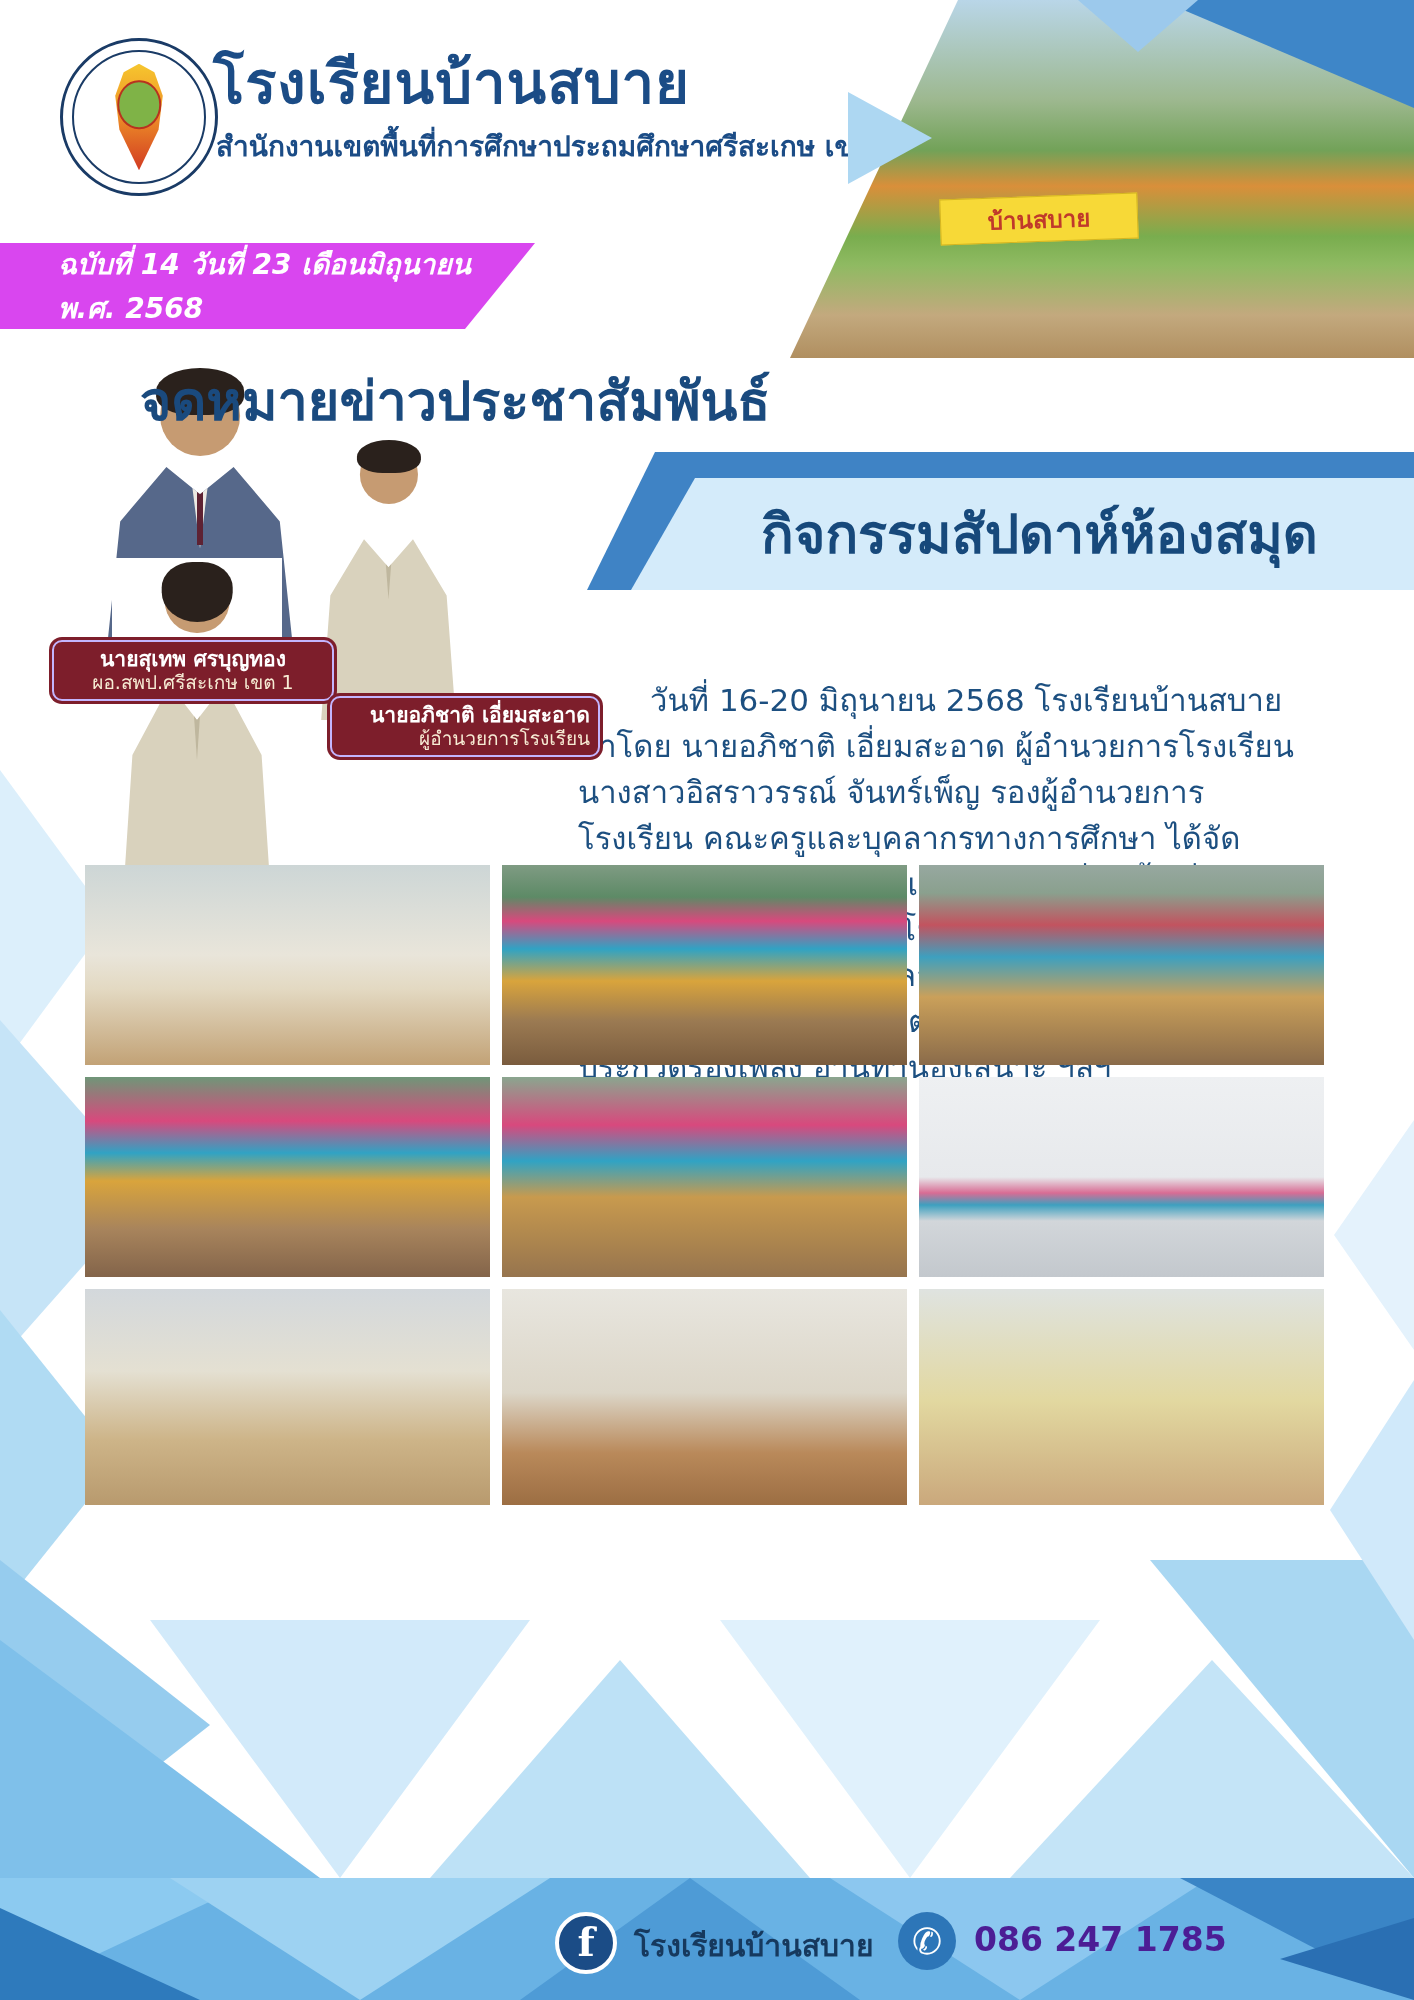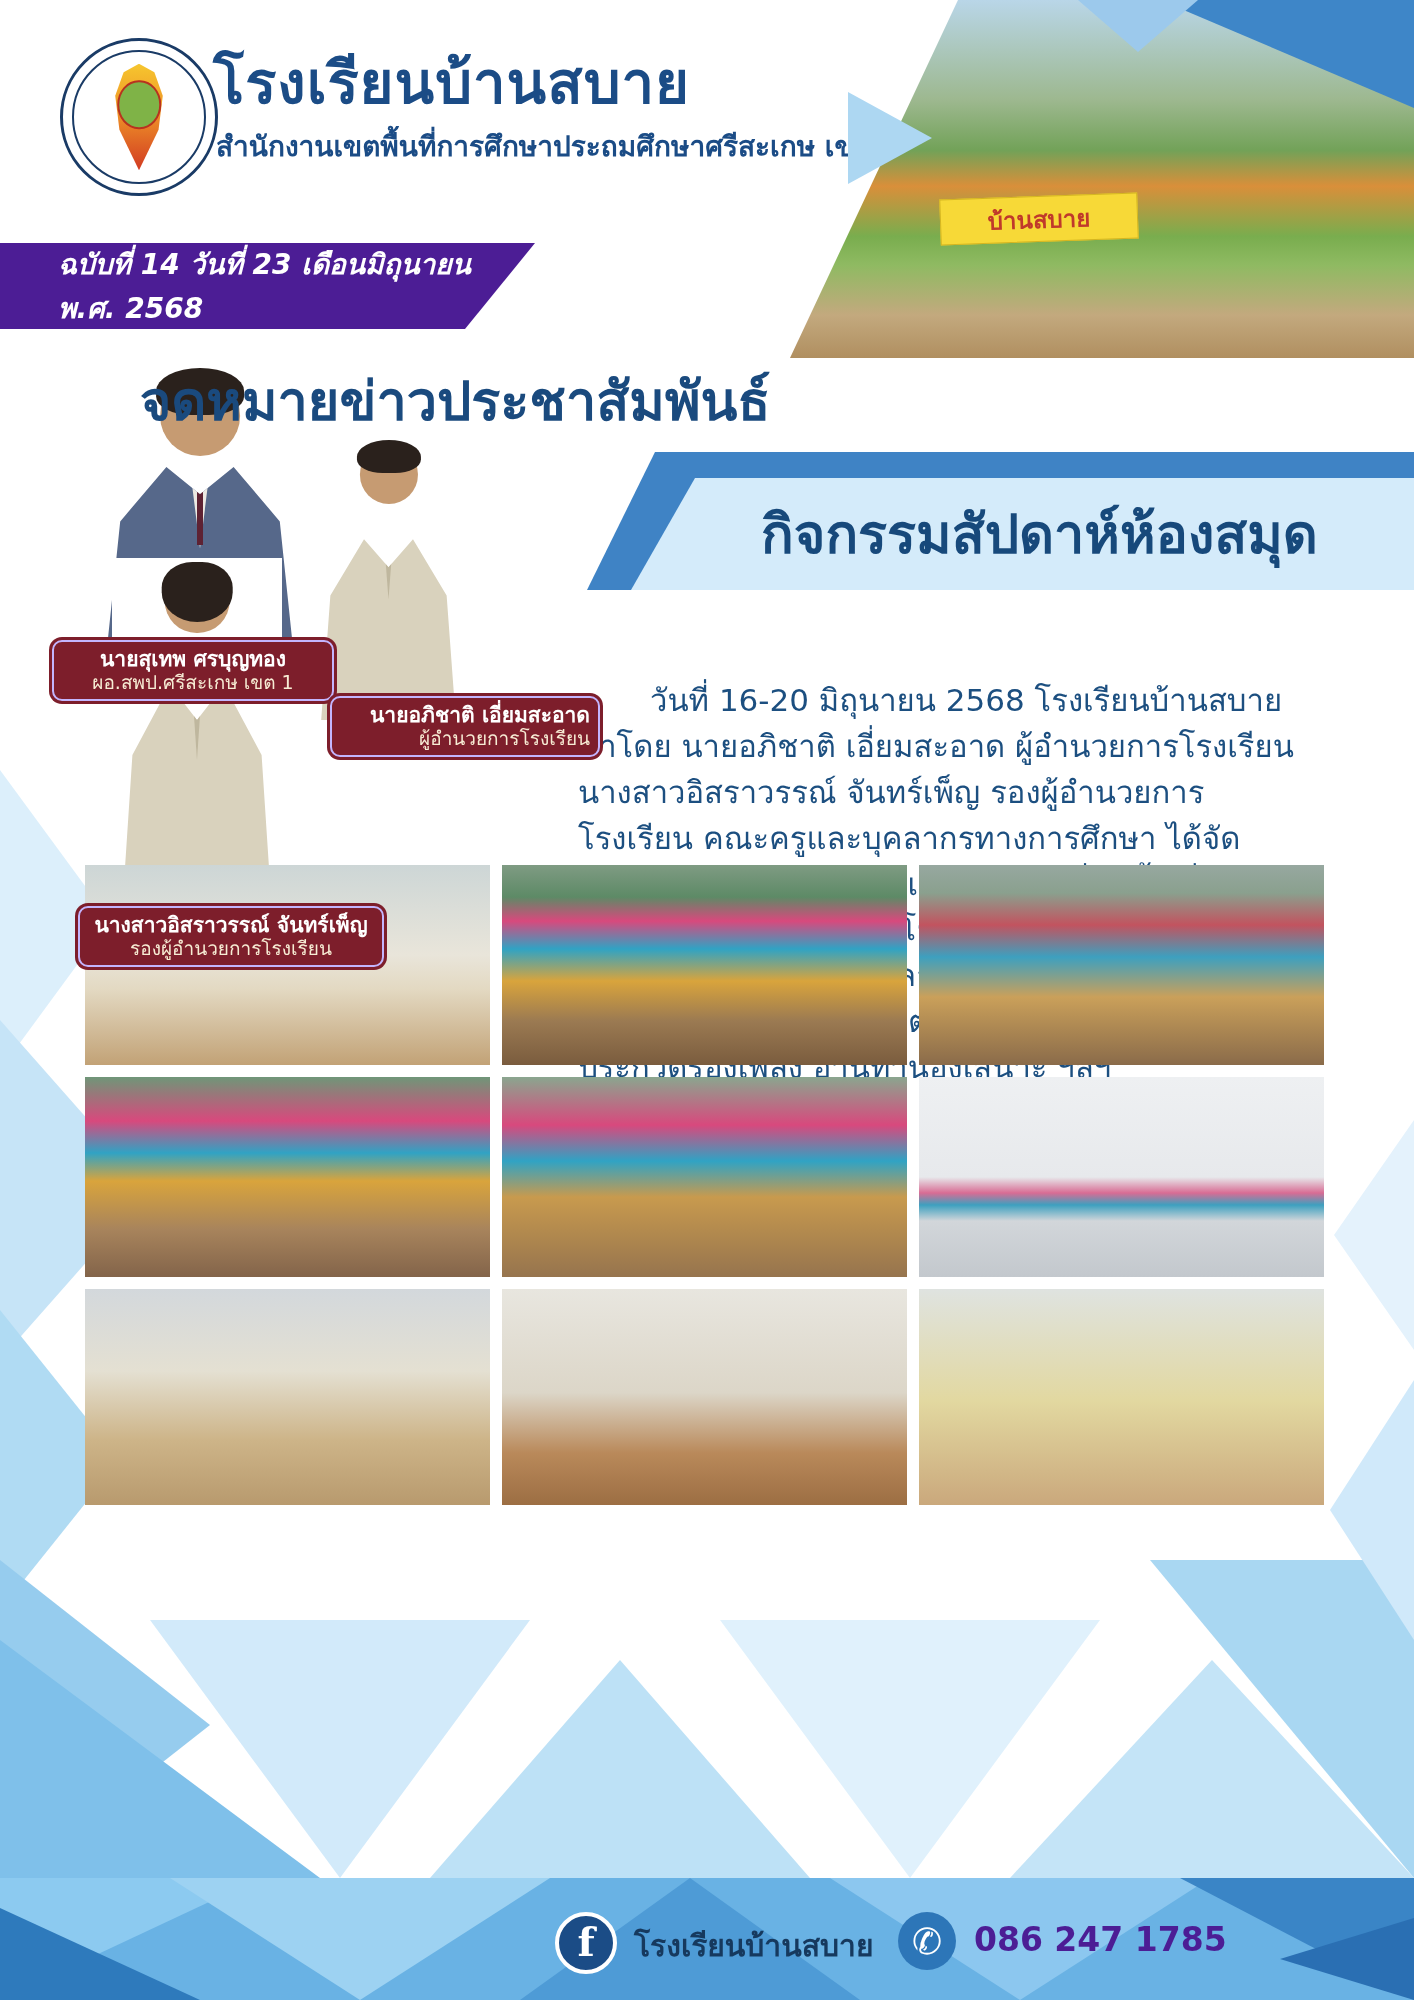"ฉบับที่ 14 วันที่ 23 เดือนมิถุนายน" .issue-banner { background: #4c1d95 -> #d946ef }
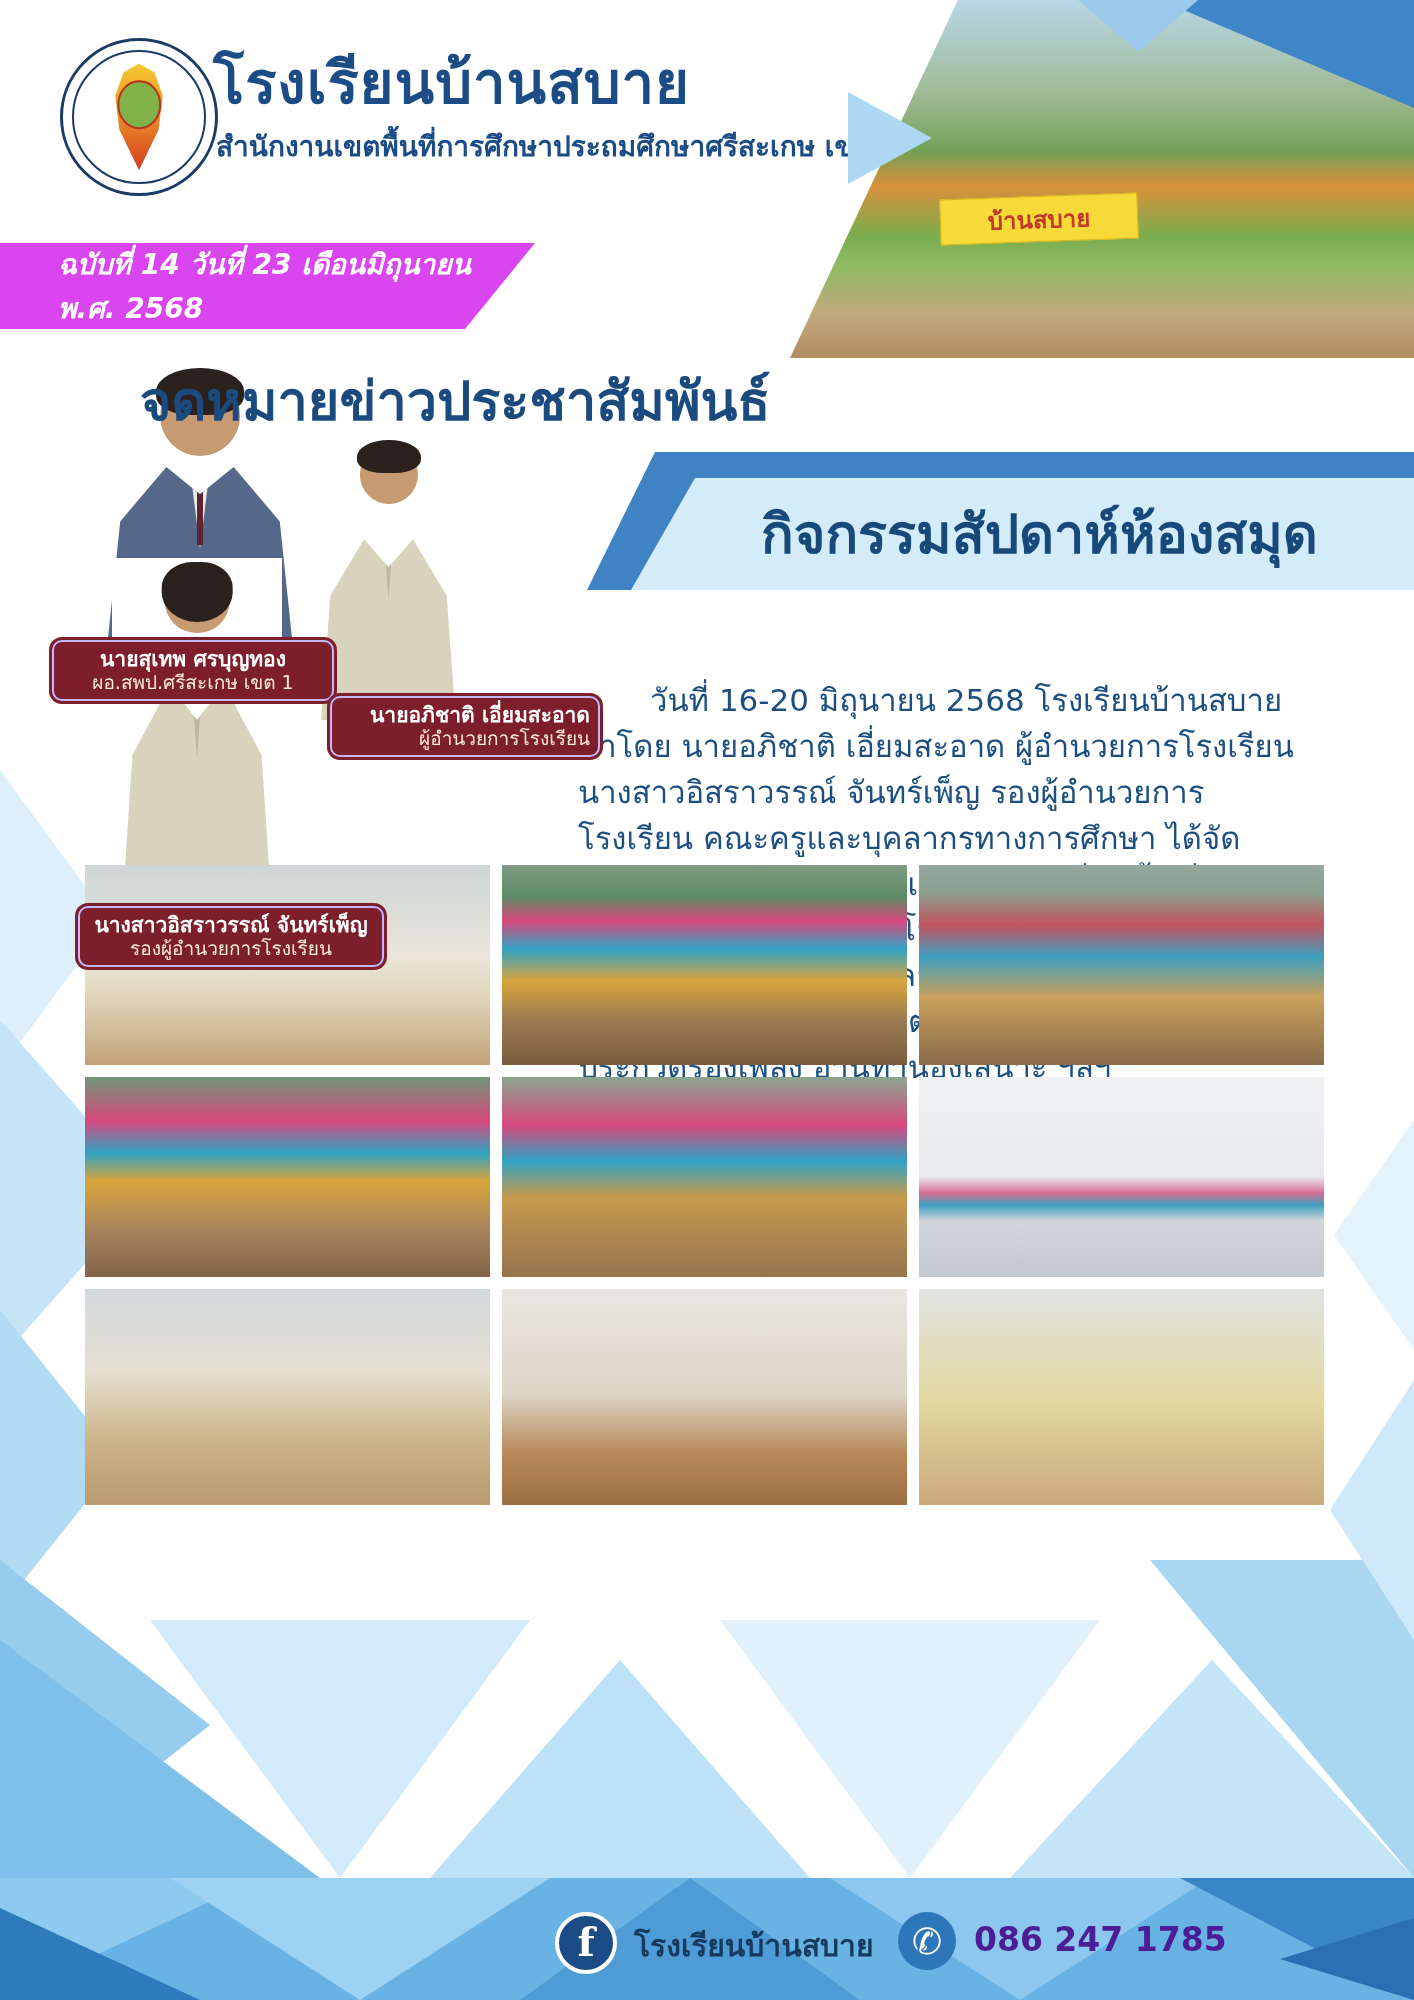"นางสาวอิสราวรรณ์ จันทร์เพ็ญ" div.ribbon { html: <div> <div>นางสาวอิสราวรรณ์ จันทร์เพ็ญ</div> <div>รองผู้อำนวยการโรงเรียน</div> </div> -> none }
